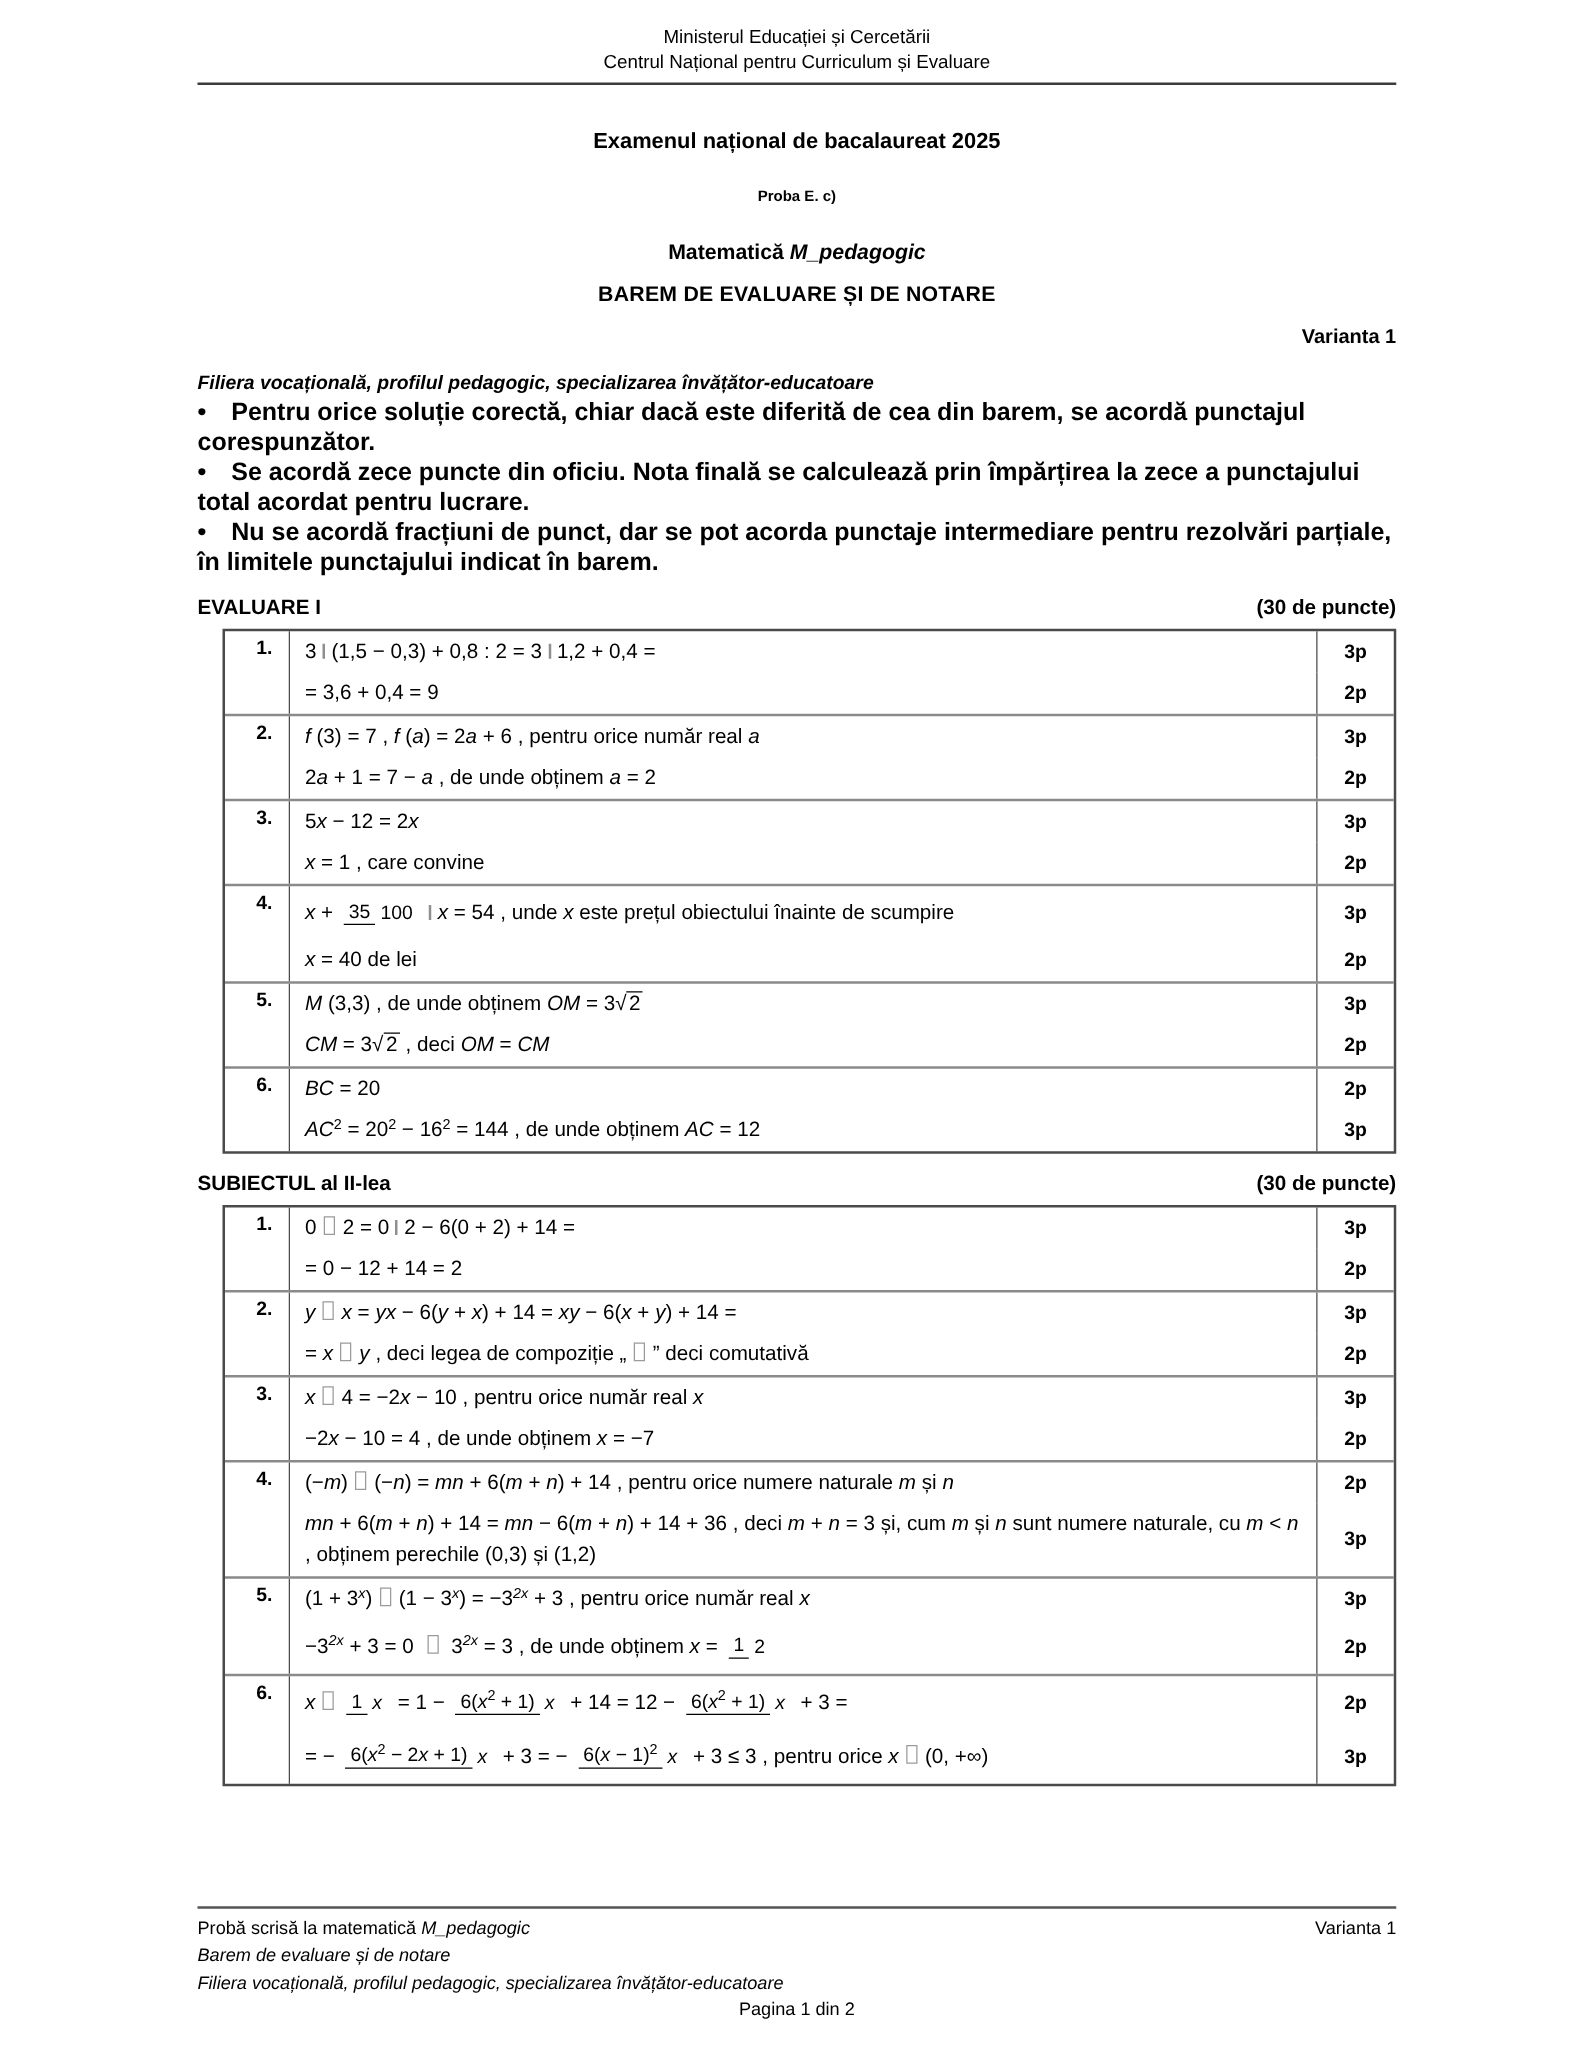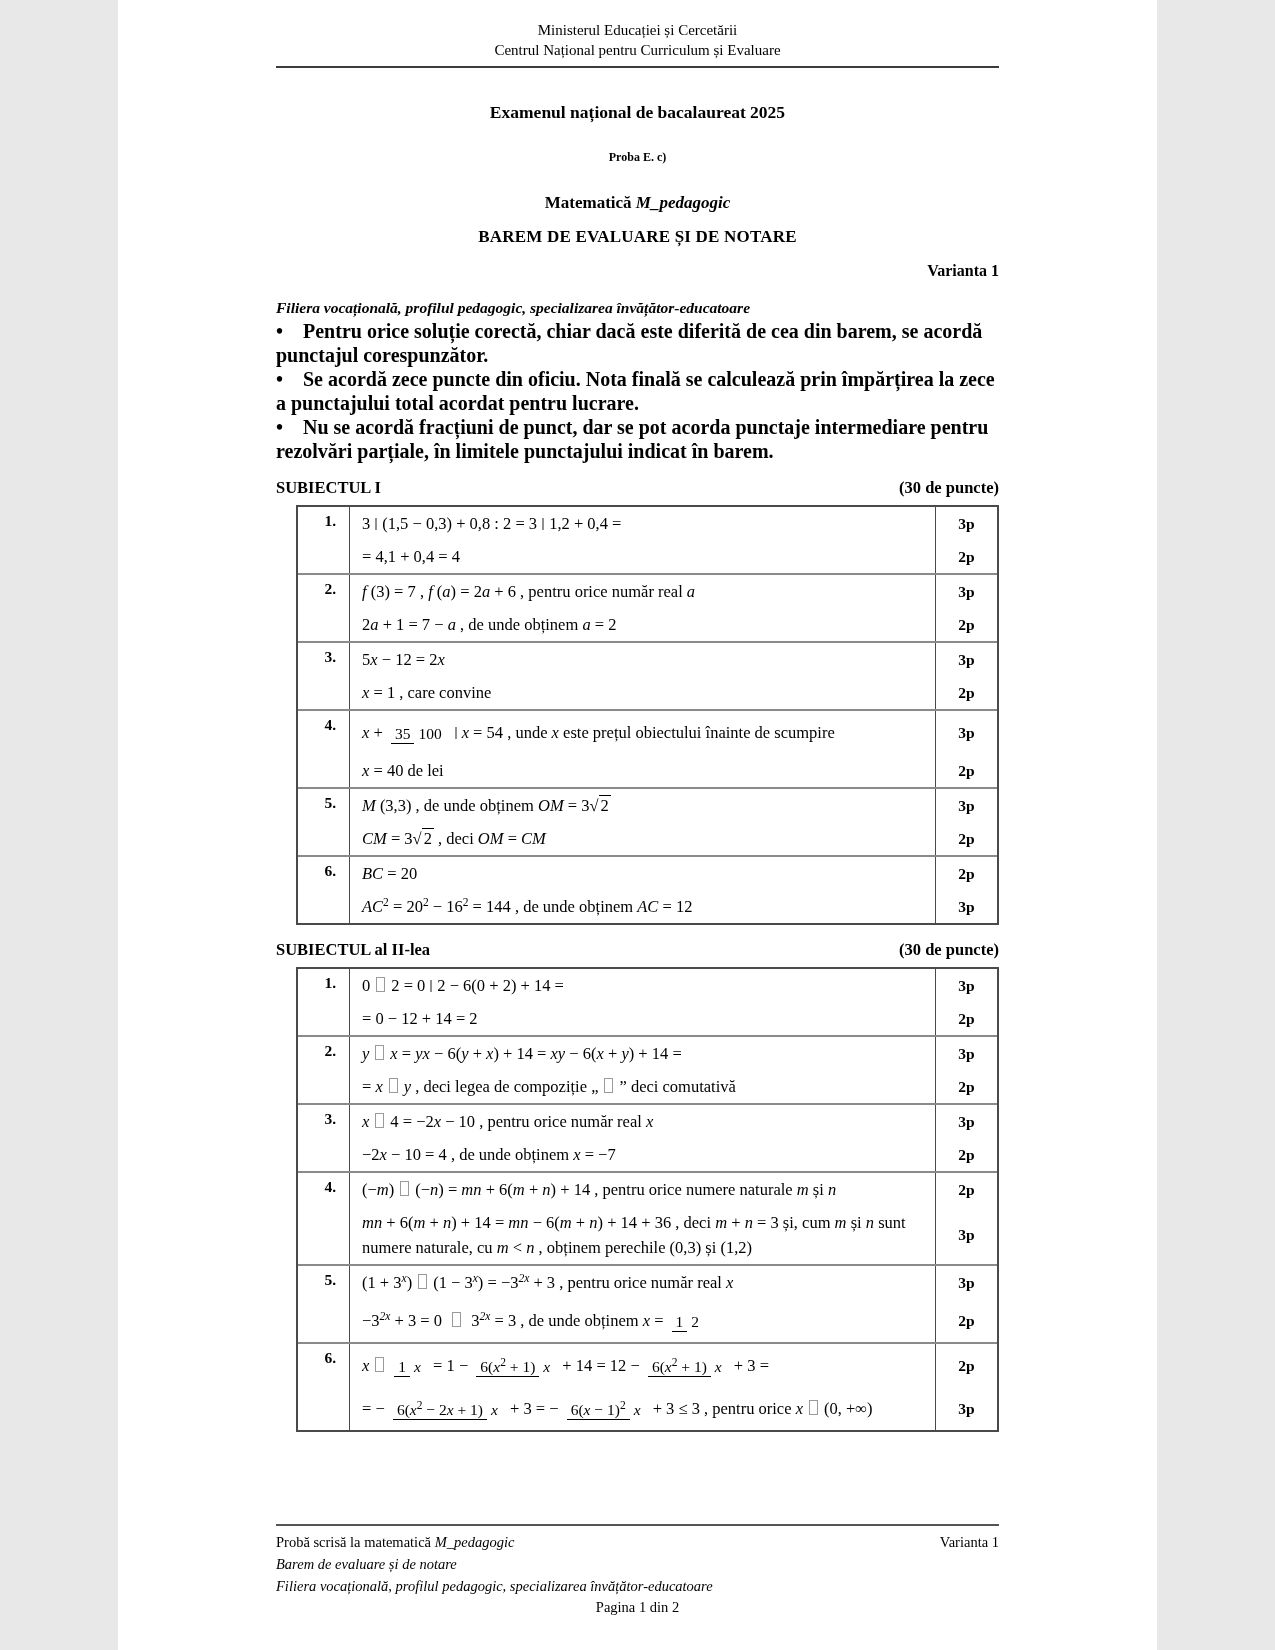"Ministerul Educației și Cercetării" .page { font-family: Liberation Serif, serif -> Liberation Sans, sans-serif; width: 1039px -> 1275px }
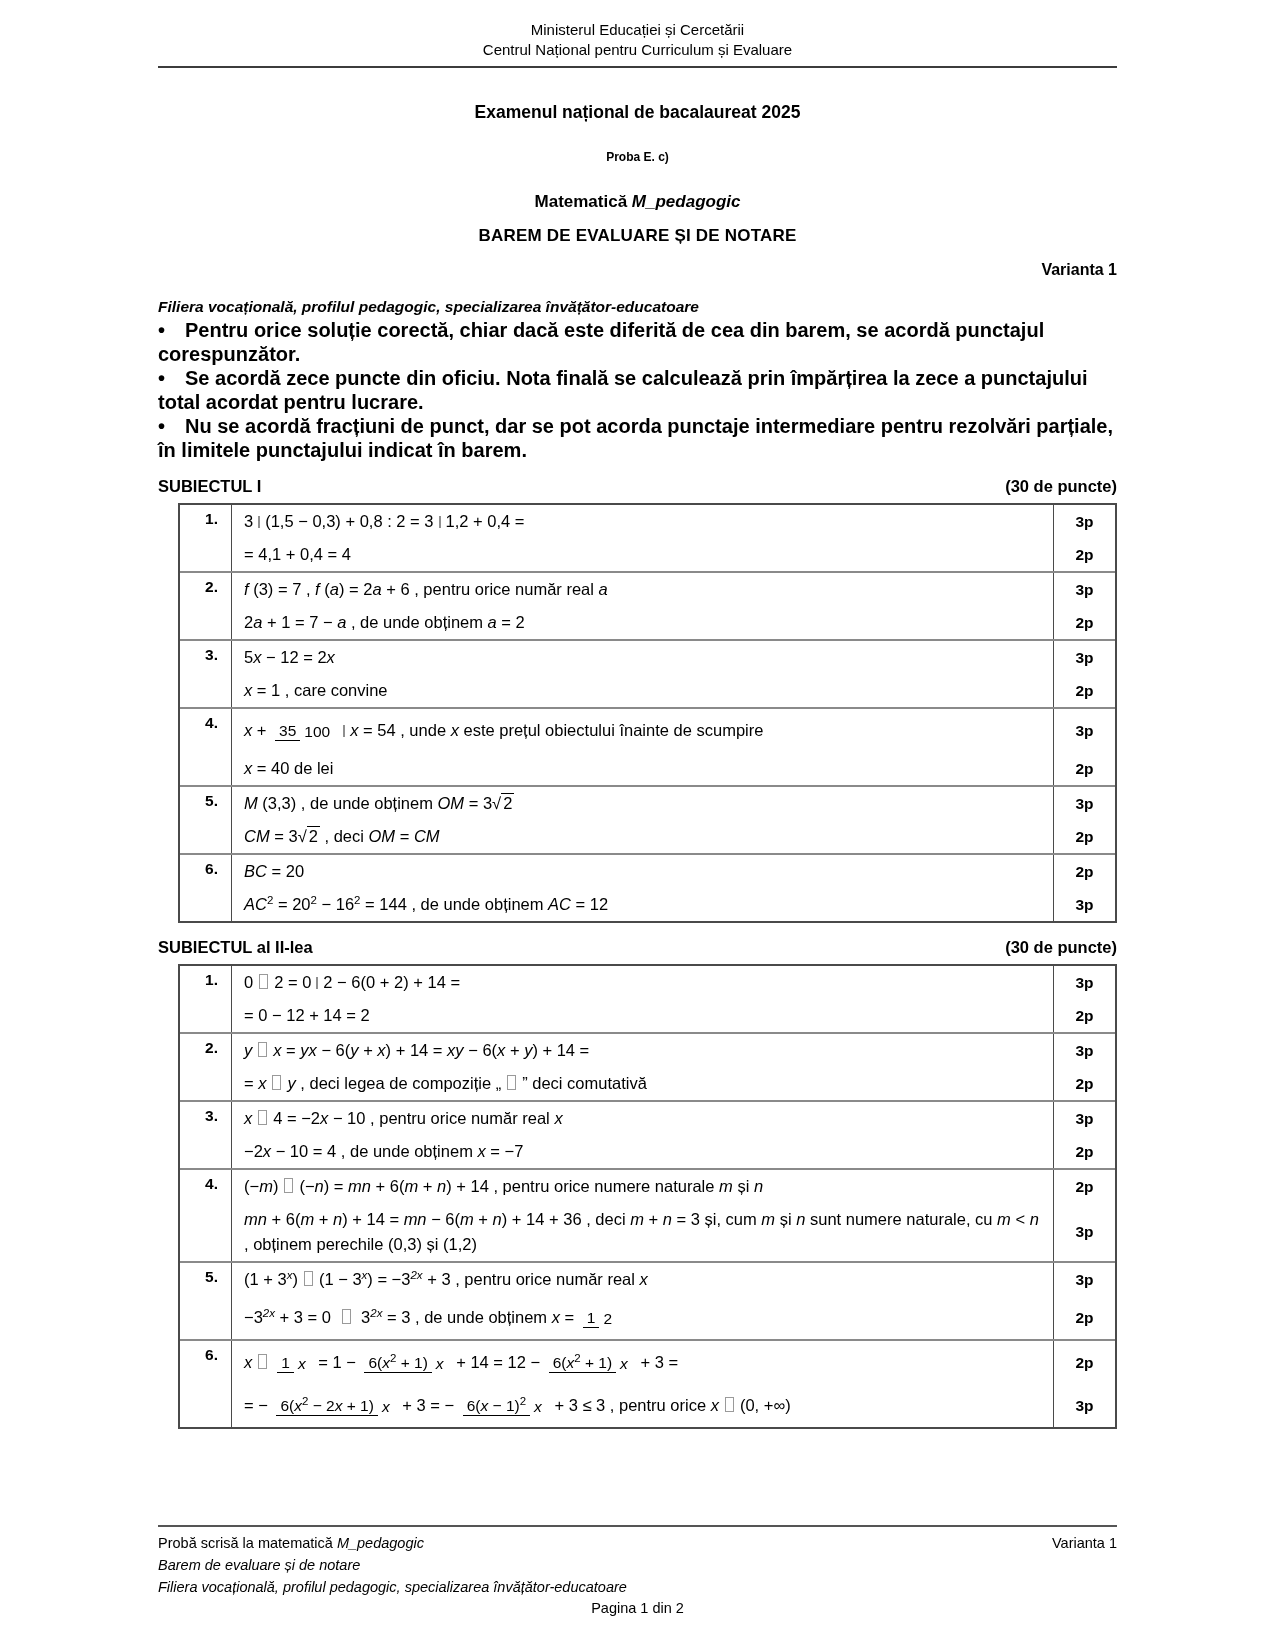"SUBIECTUL I" span { text: SUBIECTUL -> EVALUARE }
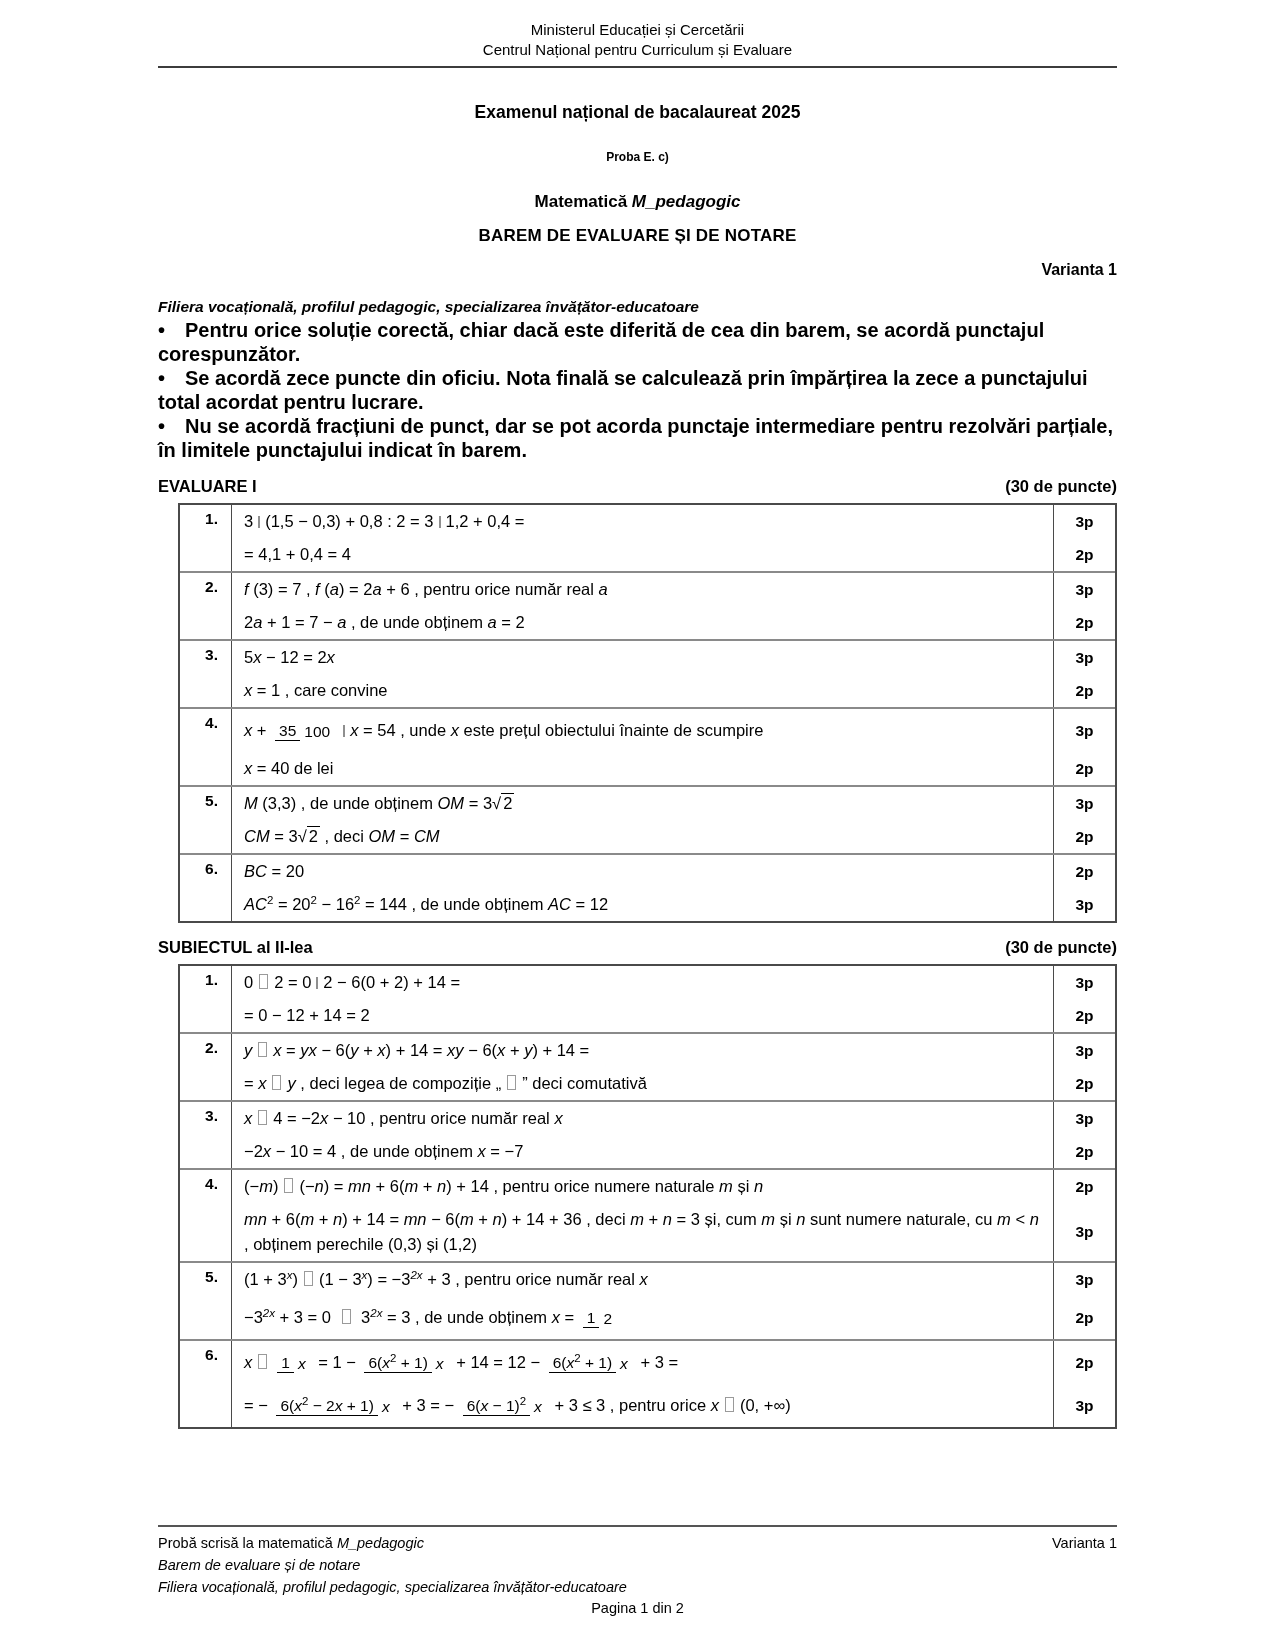"= 4,1 + 0,4 =" span { text: 4,1 + 0,4 = 4 -> 3,6 + 0,4 = 9 }
